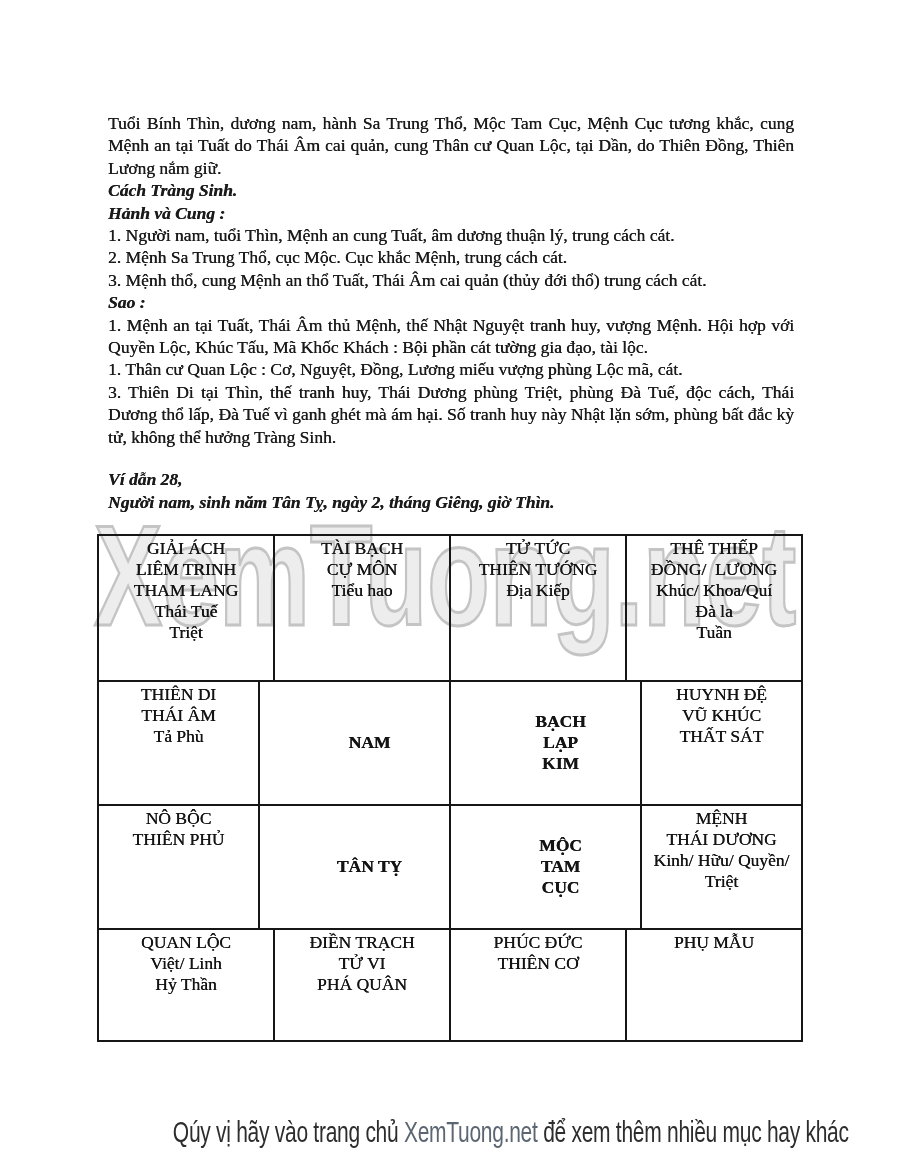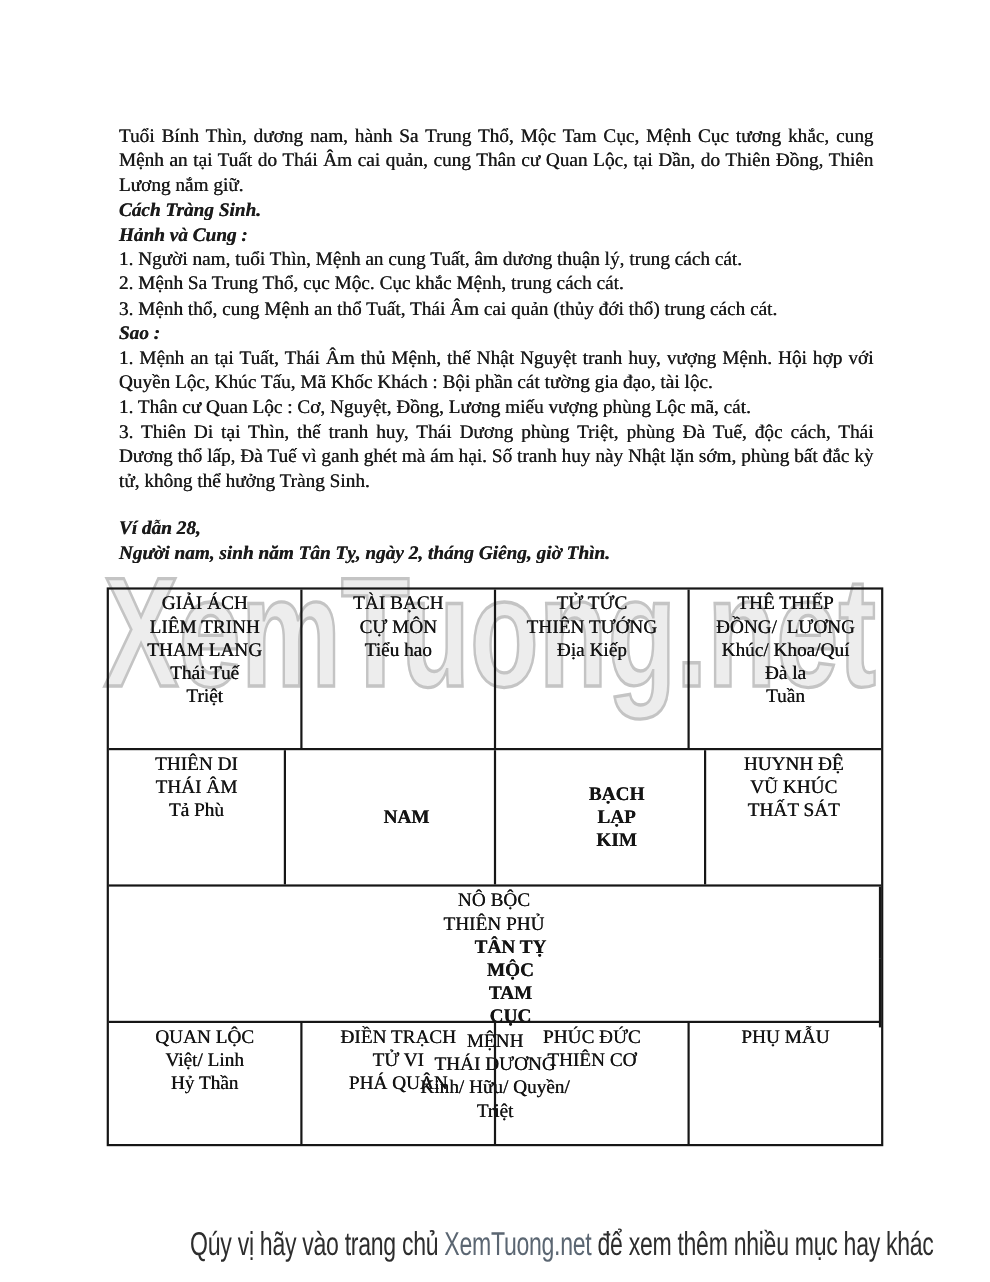"NÔ BỘC" div.trow { flex-direction: column -> none }
